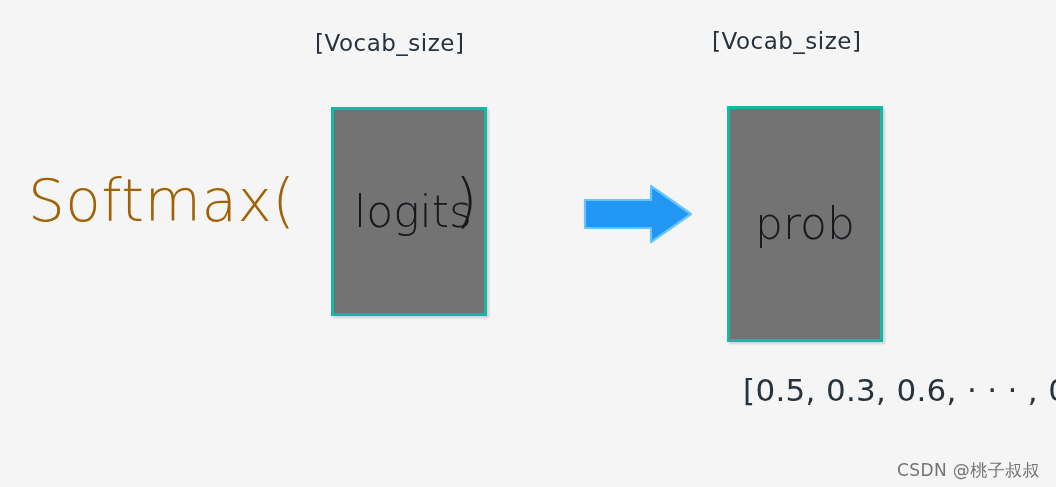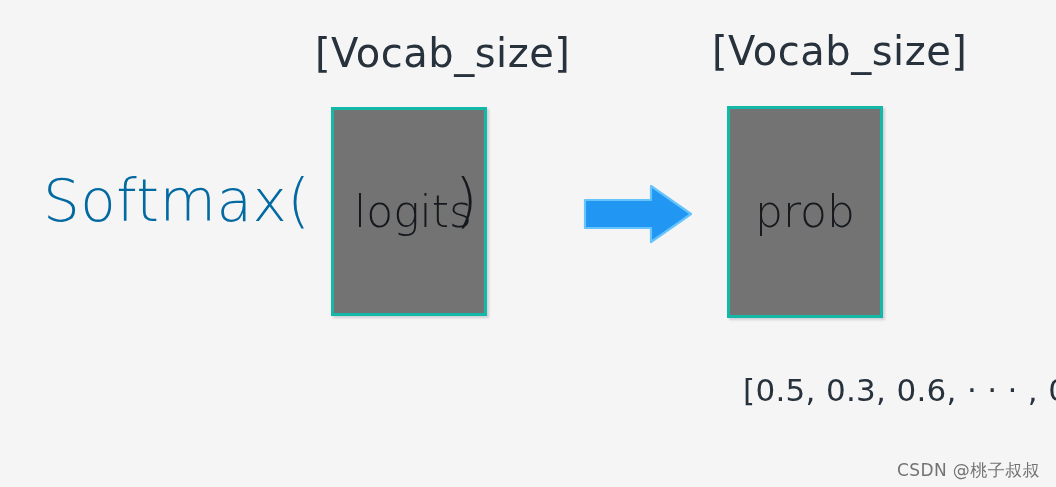"[Vocab_size]" .vocab-label { font-size: 40px -> 23px }
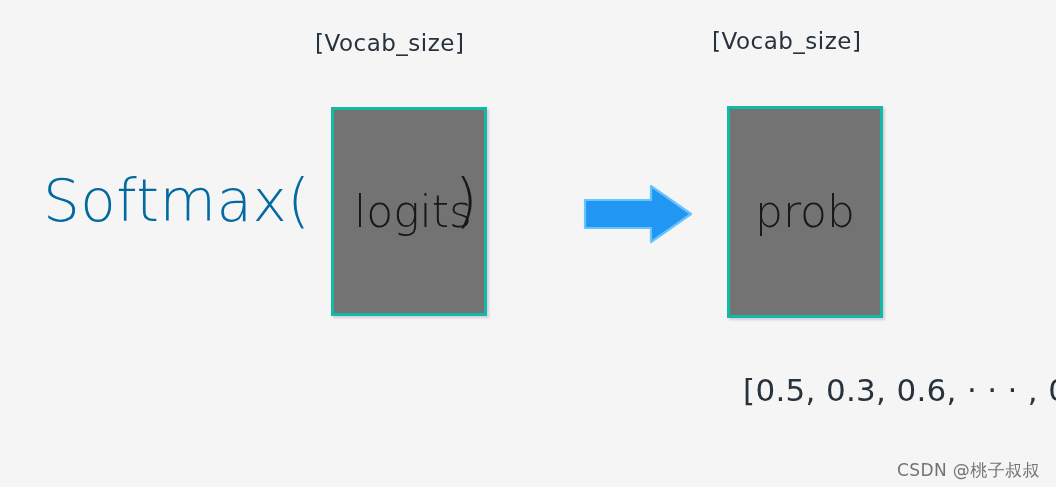"Softmax(" #softmax-text { color: #0369a1 -> #a16207; margin-left: 15px -> none }
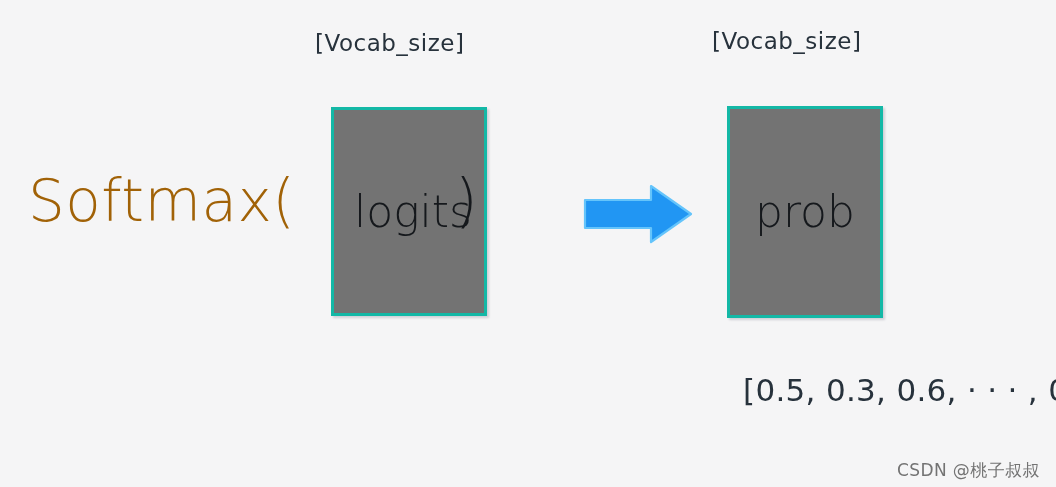"prob" #prob-box { height: 212px -> 236px }
